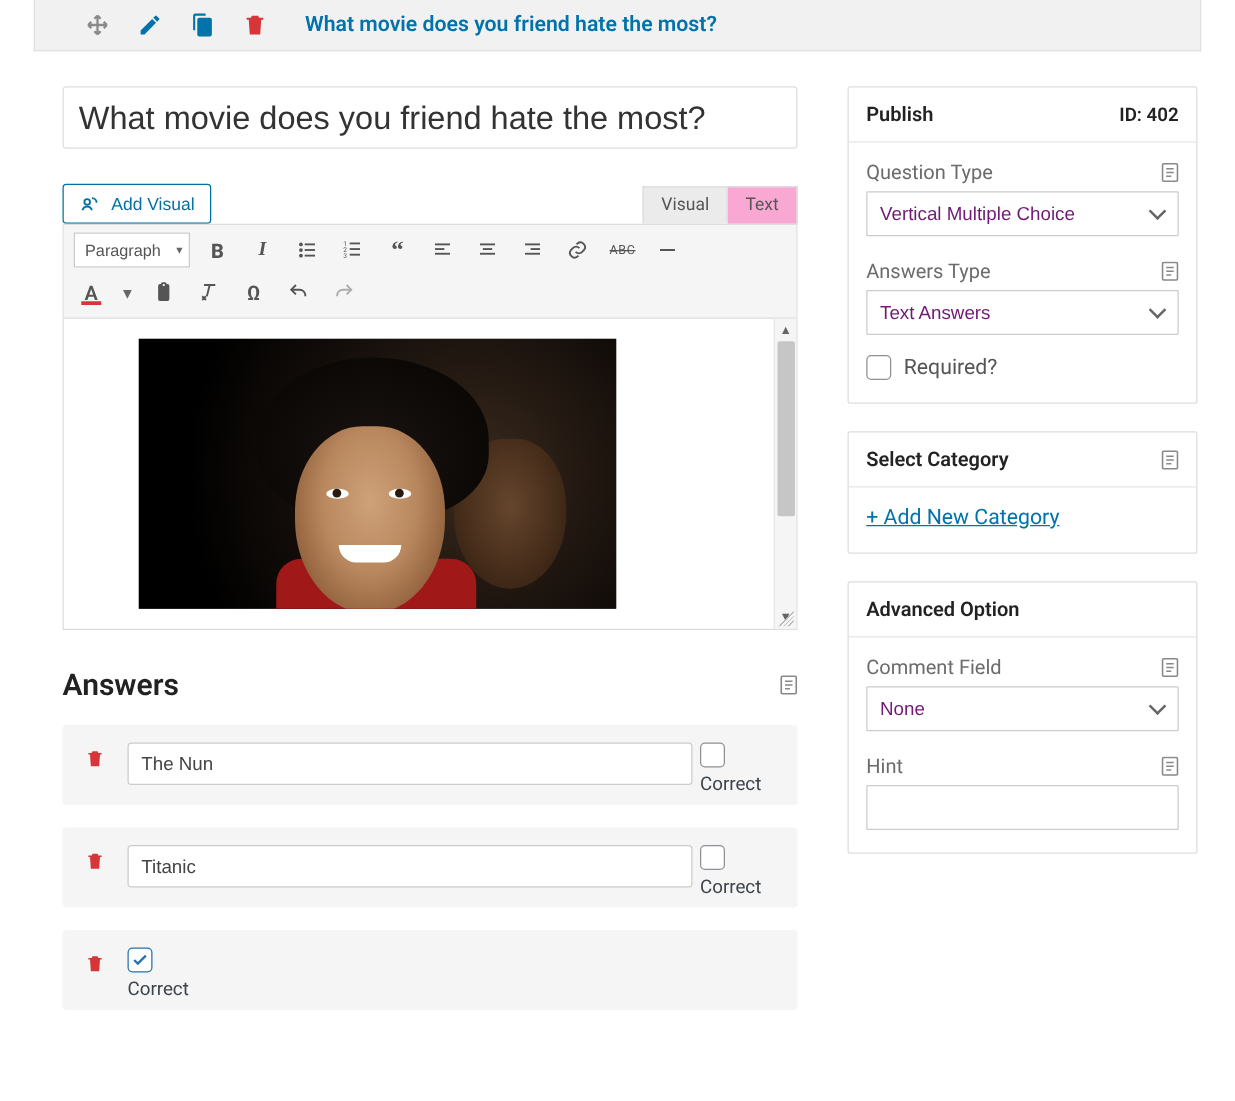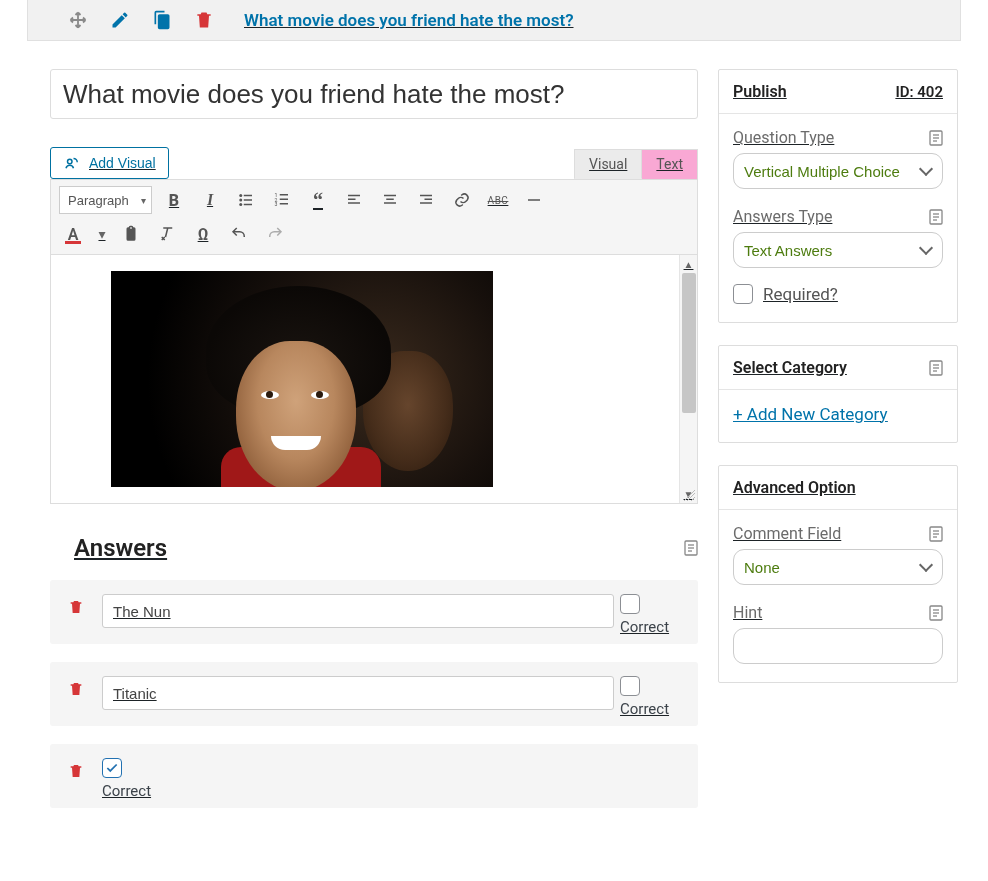"What movie does you friend" .wrap { text-decoration: underline -> none }
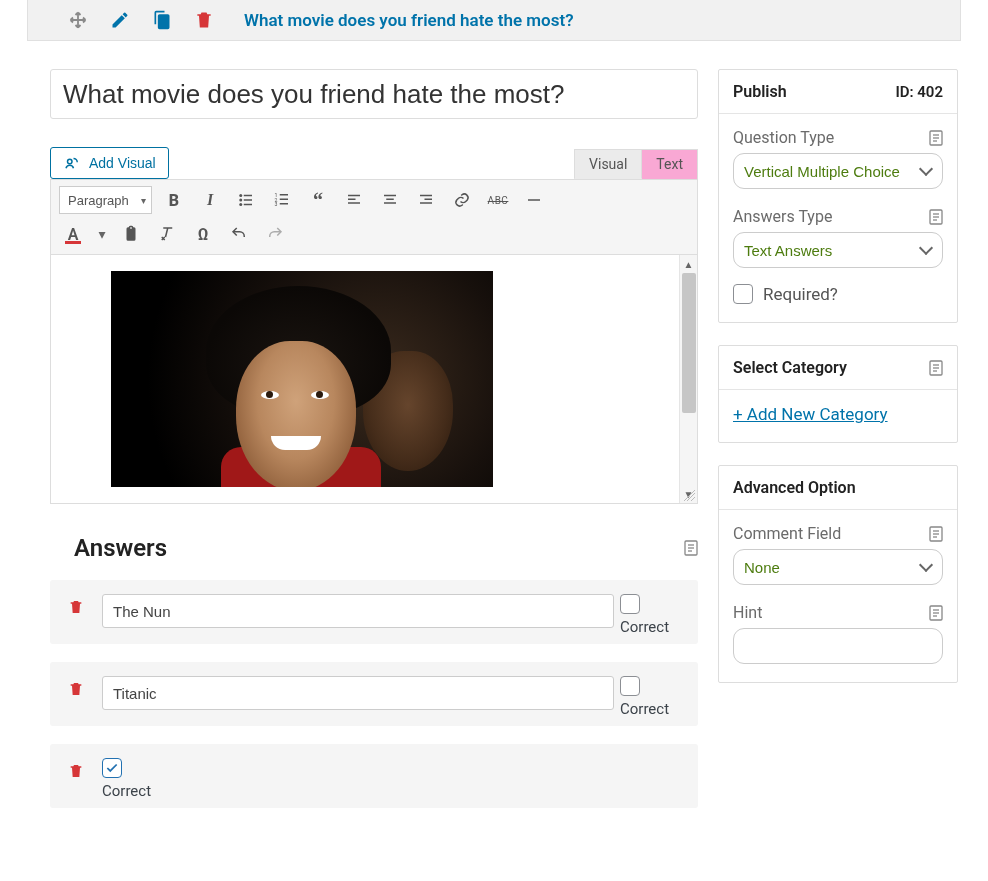"Publish" .col-side { margin-left: none -> 20px; width: 240px -> 280px }
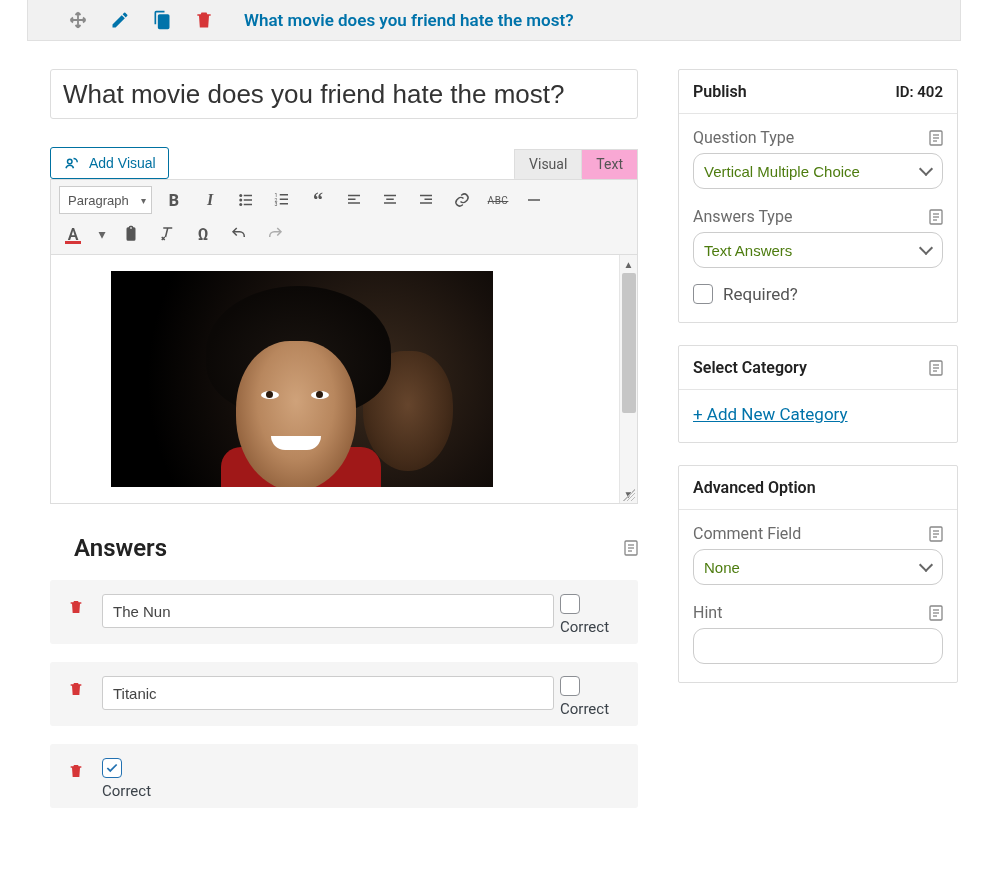"Vertical Multiple Choice" .side-select, .side-input { border-radius: 11px -> 1px; color: #4d7c0f -> #701a75 }
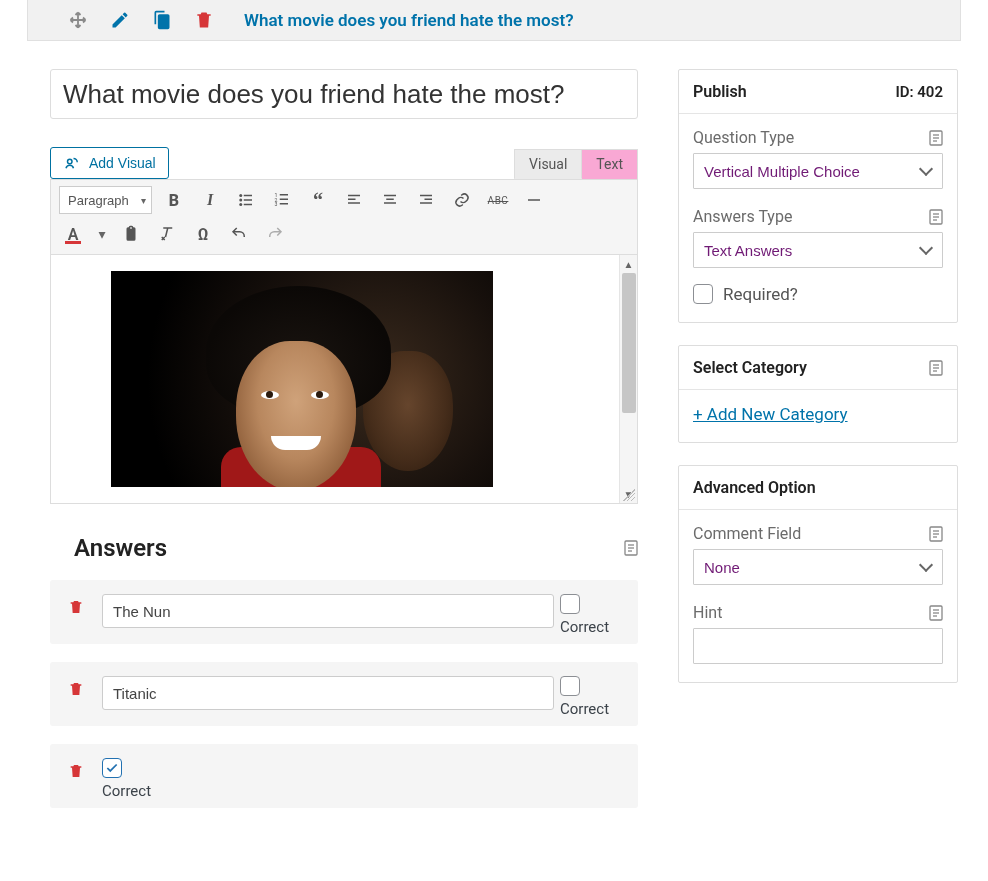"Answers" .section-heading { margin-left: 24px -> none }
